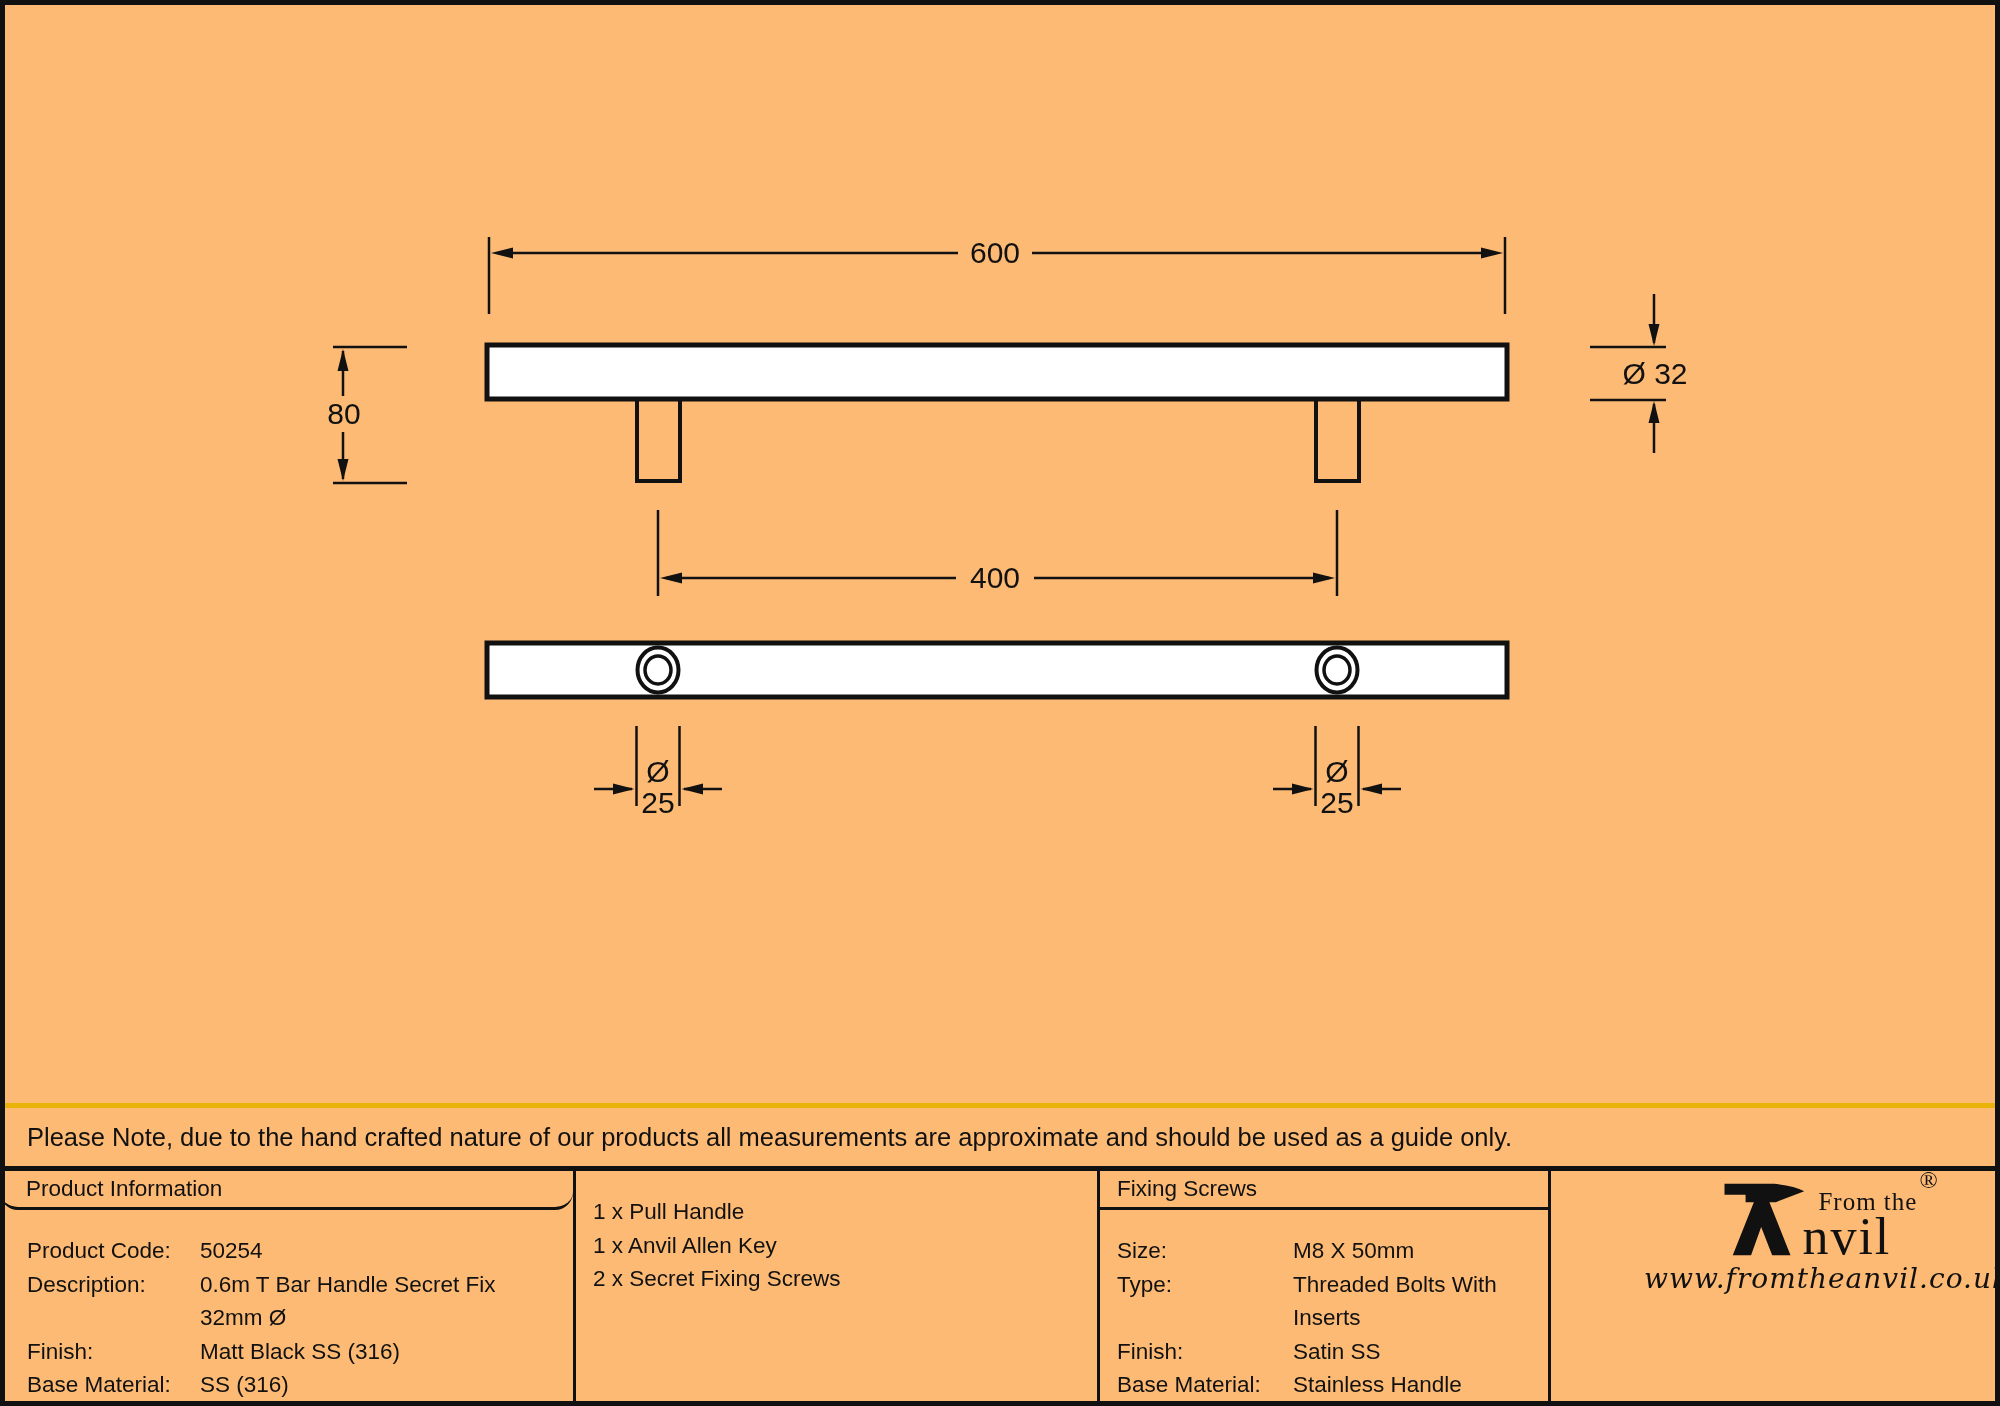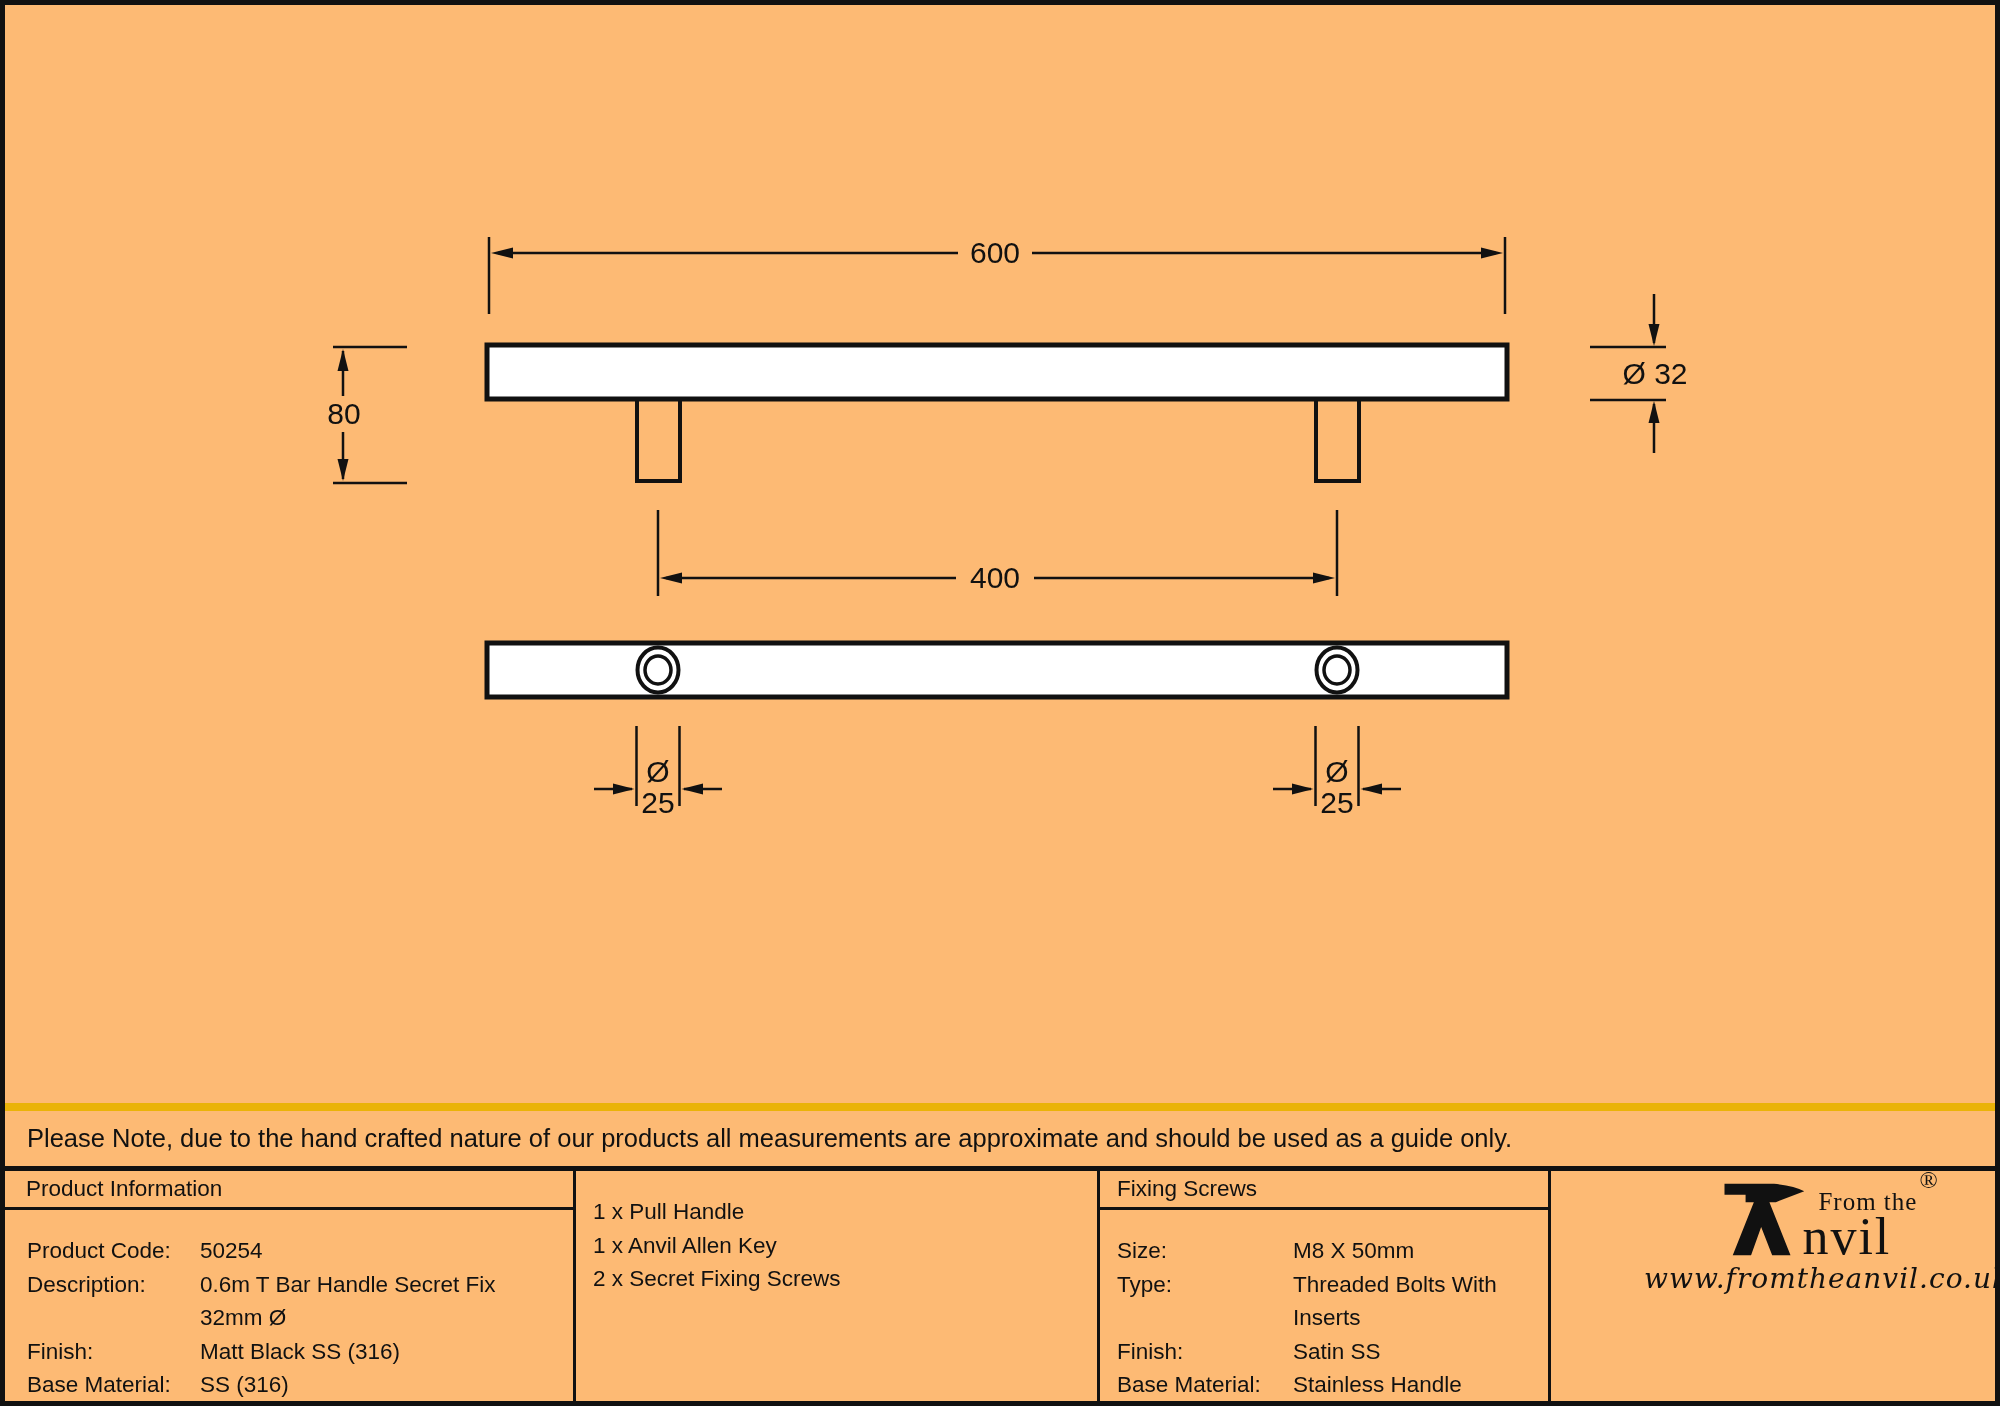"Please Note, due to the" .note-row { border-top: 8px solid #eab308 -> 5px solid #eab308 }
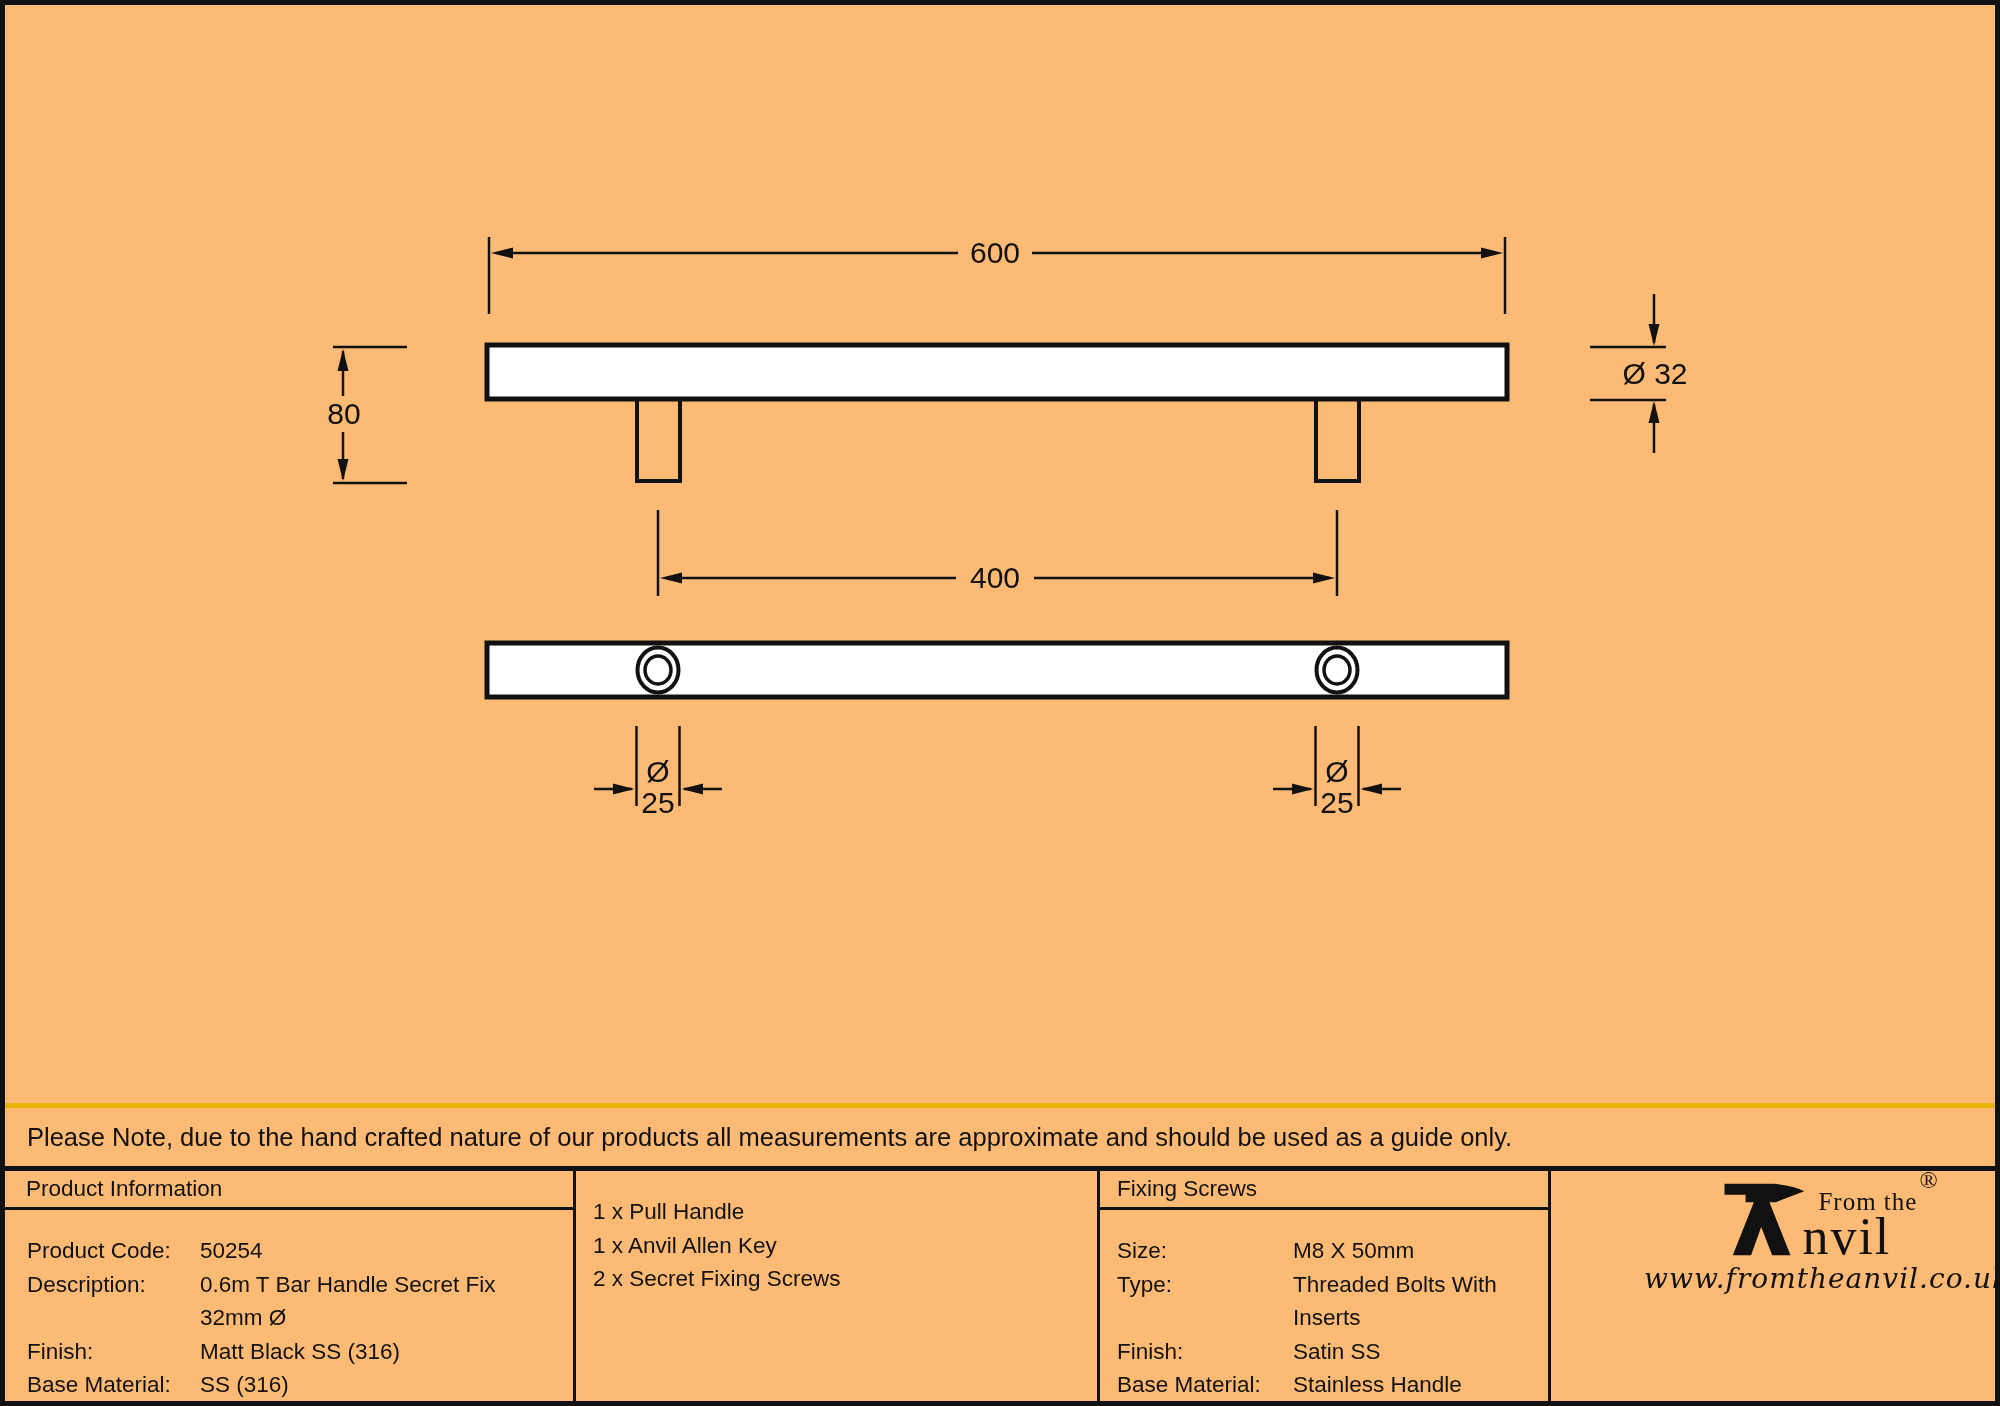"Product Information" .col1 .col-header { border-radius: none -> 18px }
